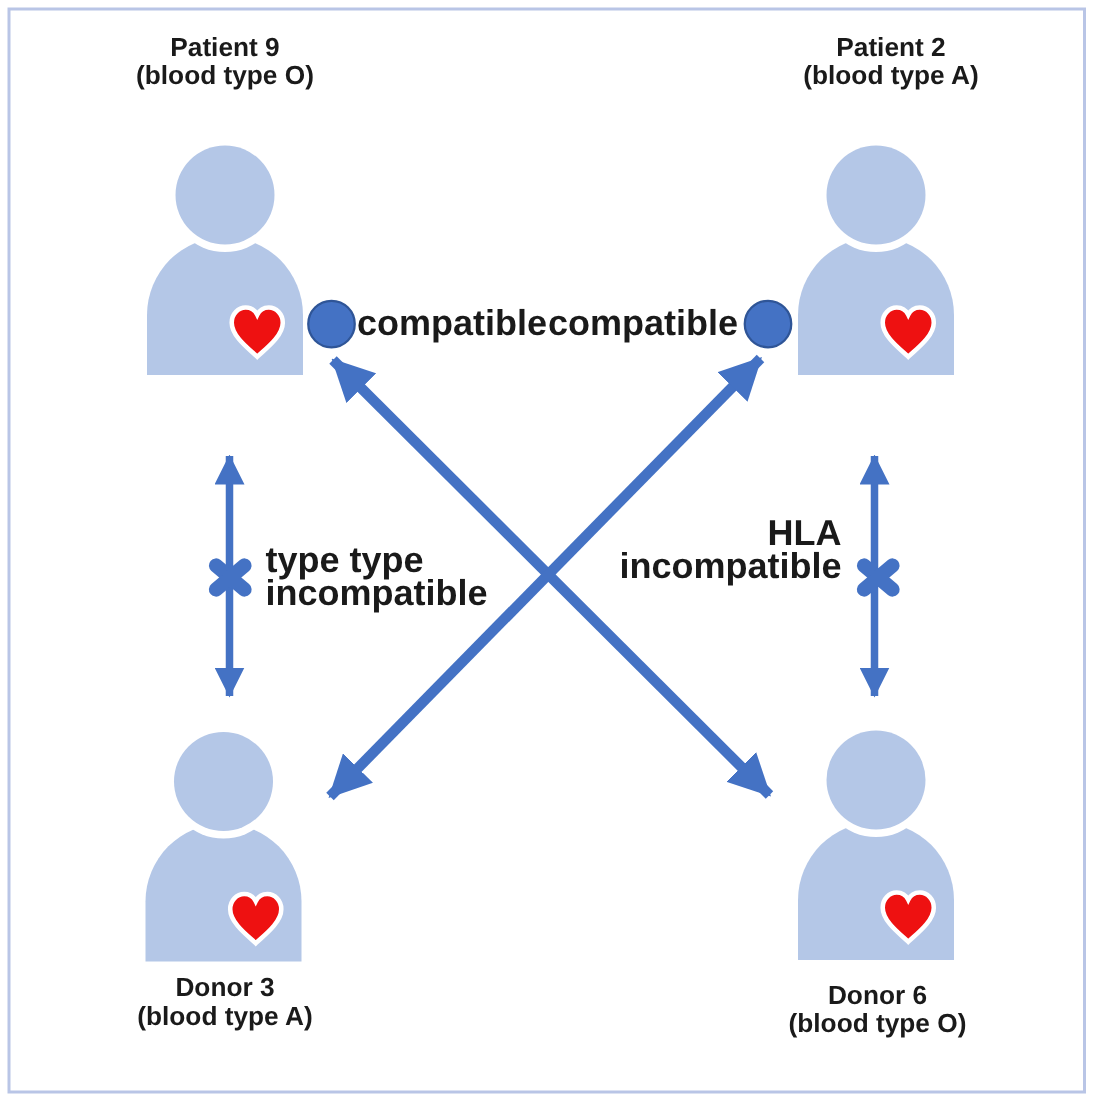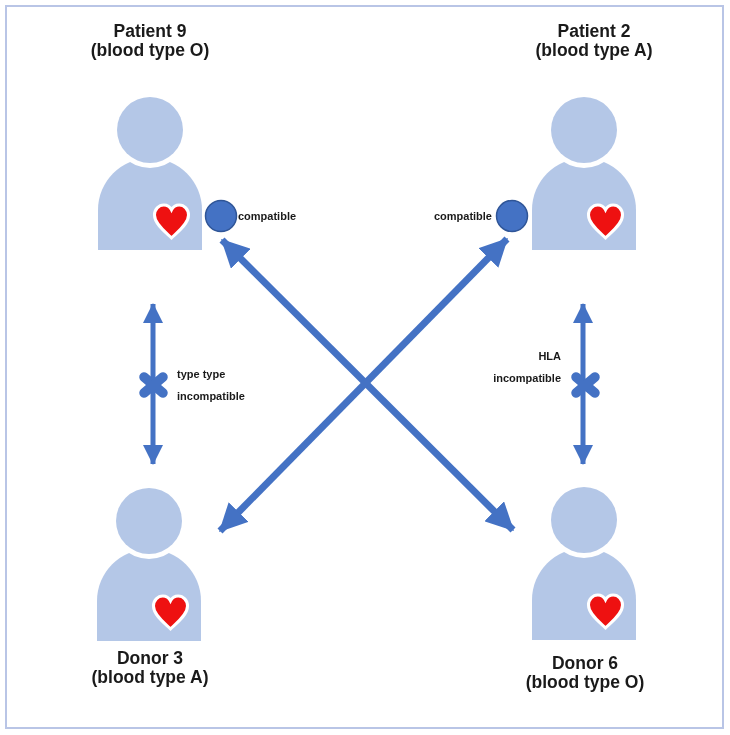"compatible" .tag { font-size: 11px -> 24px }
